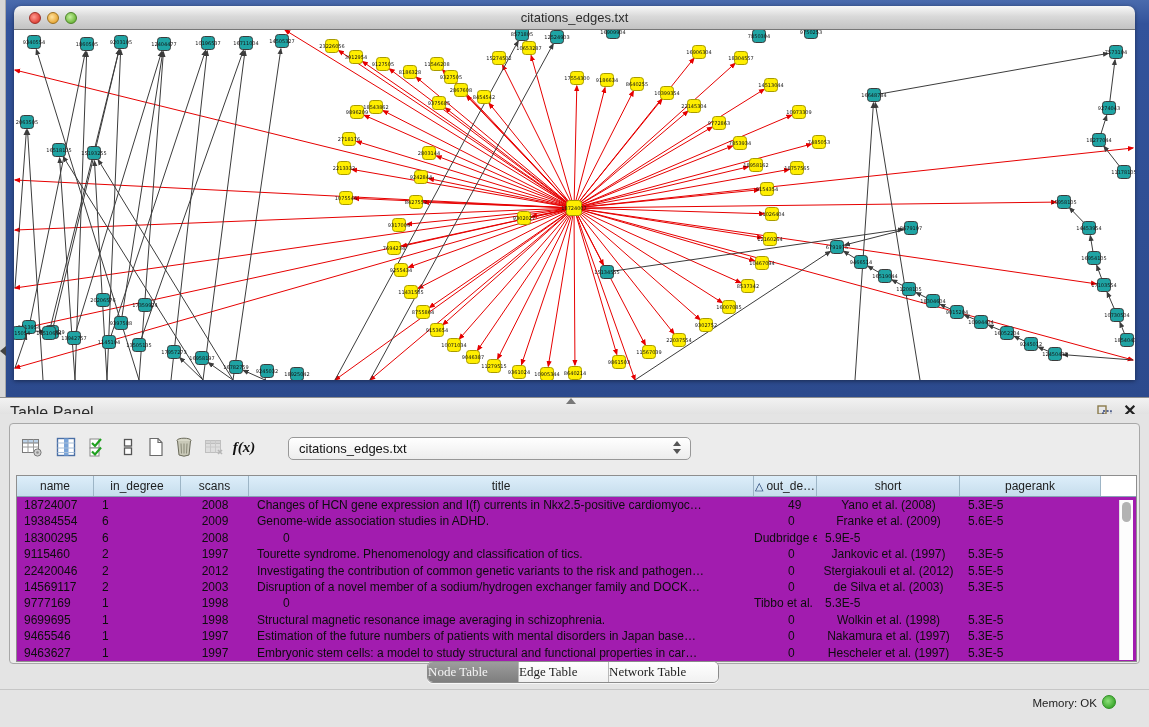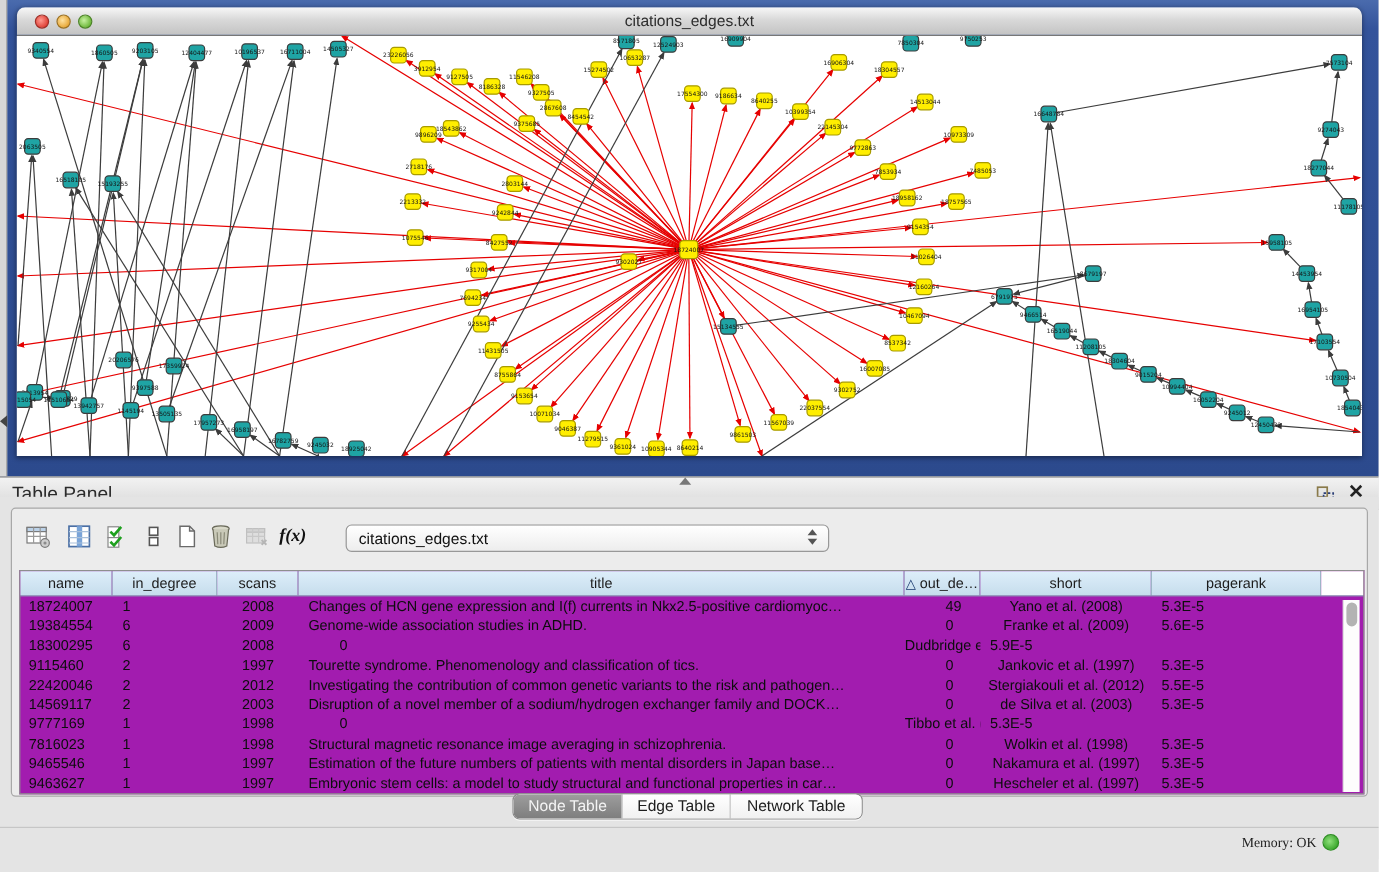"7816023" div.c0 { text: 7816023 -> 9699695 }
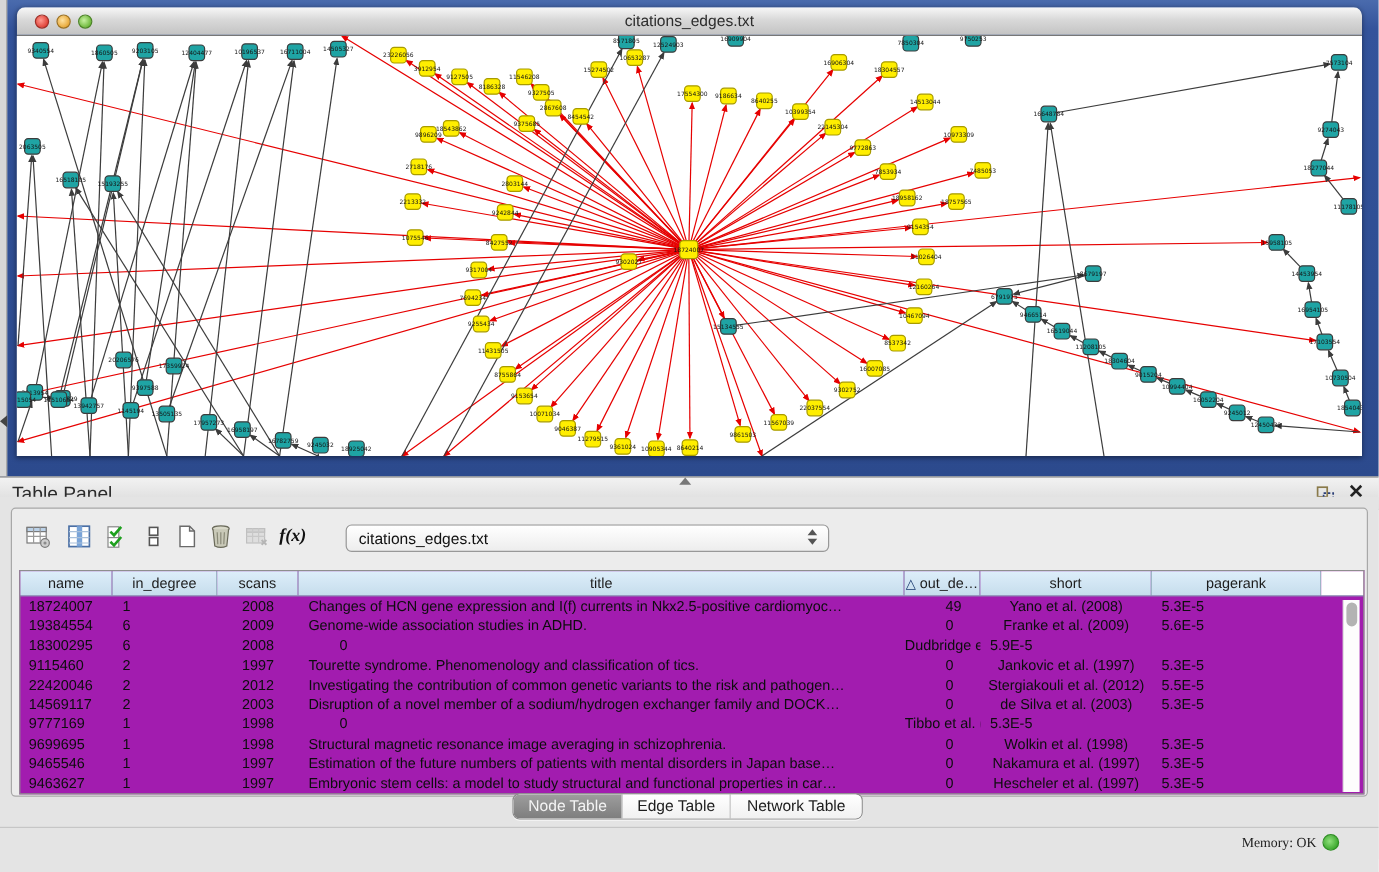"Node Table" .tab { font-family: none -> Liberation Serif, serif; text-align: center -> none }
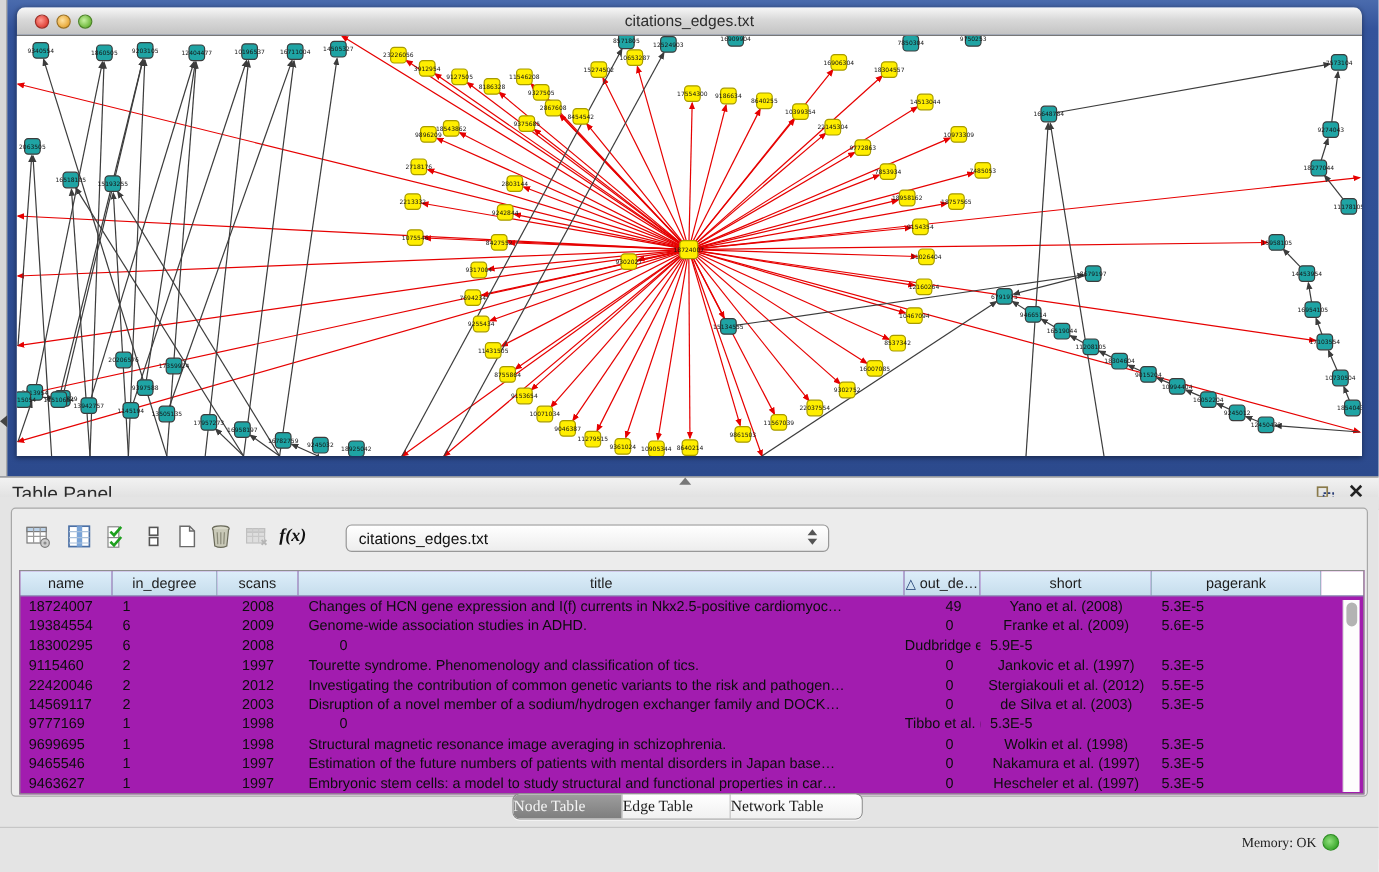"Memory: OK" .statusbar { font-family: Liberation Serif, serif -> none }
